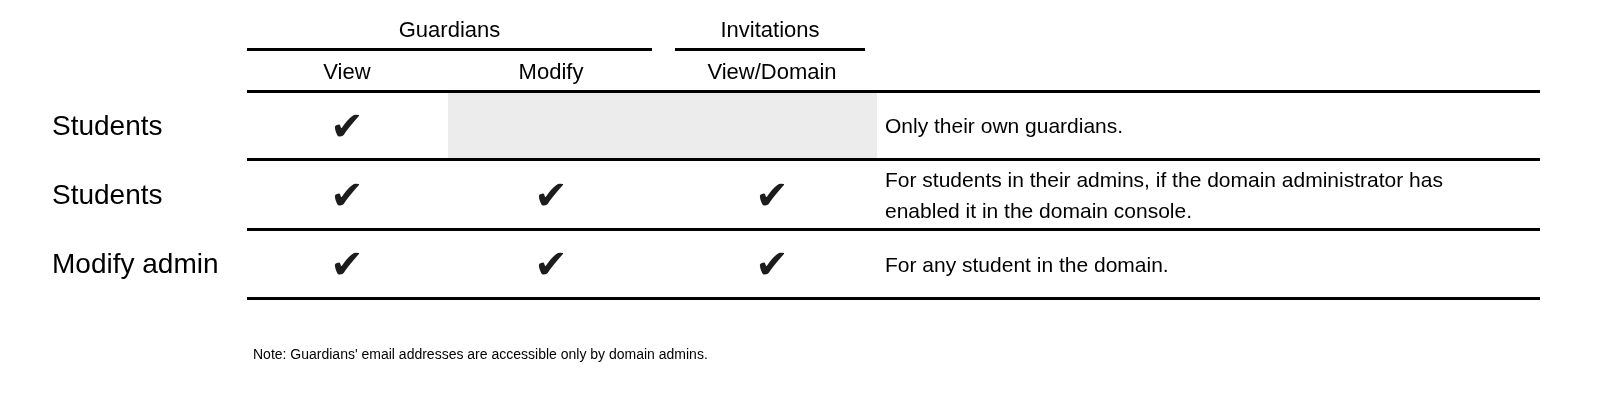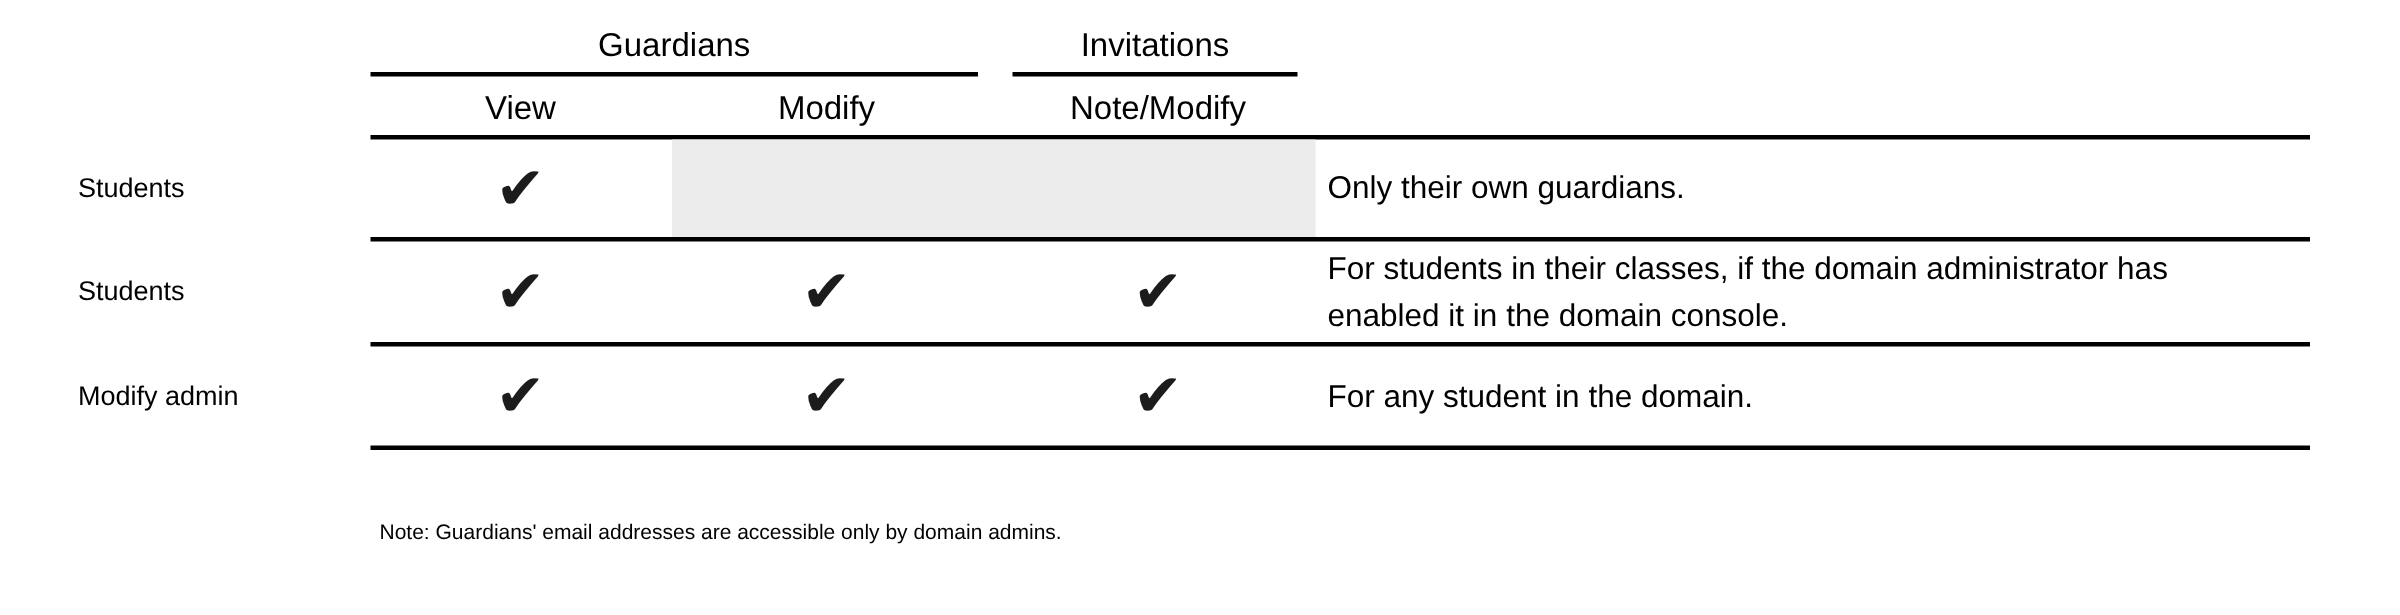"Note/Modify" div.sub-label { text: Note/Modify -> View/Domain }
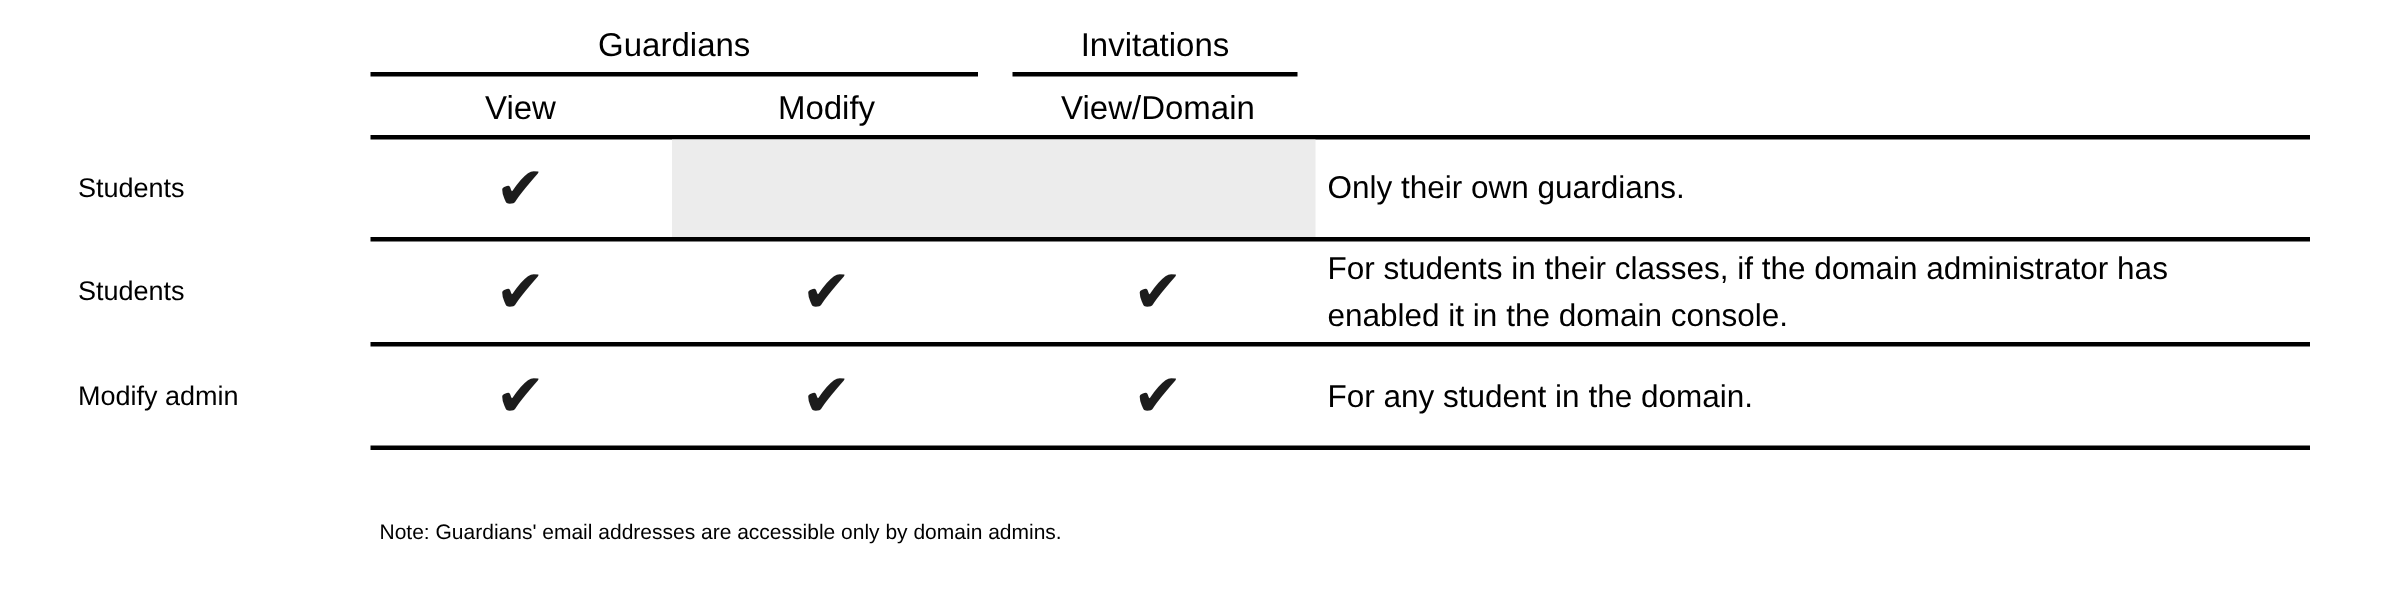"Students" .row-label { font-size: 18px -> 28px }
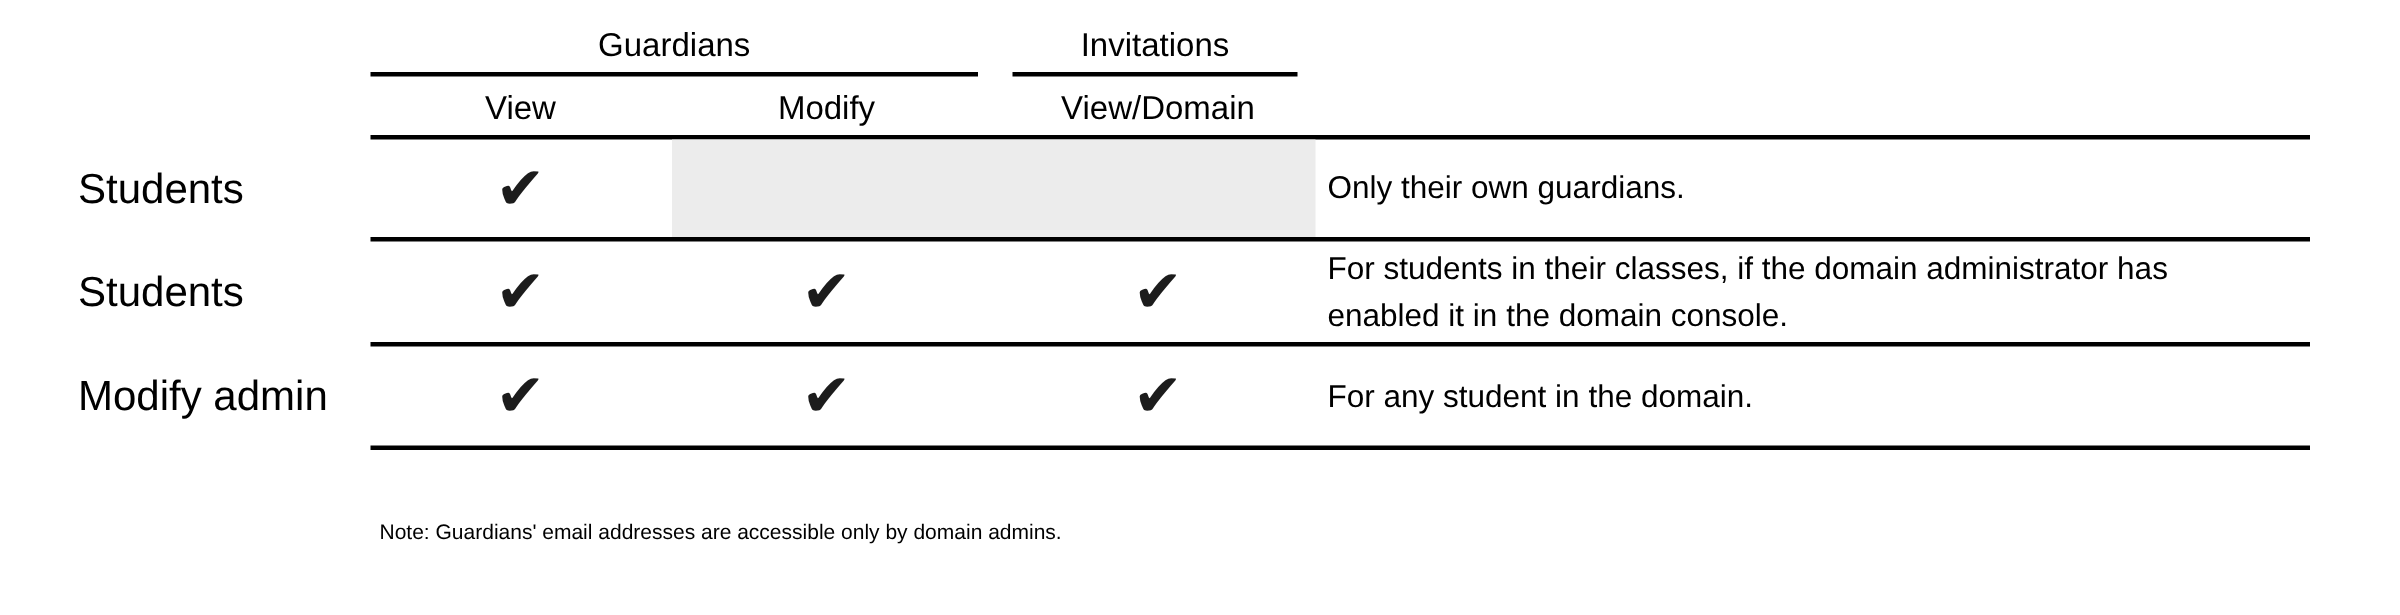"For students in their classes," div.row-note { text: classes -> admins }
